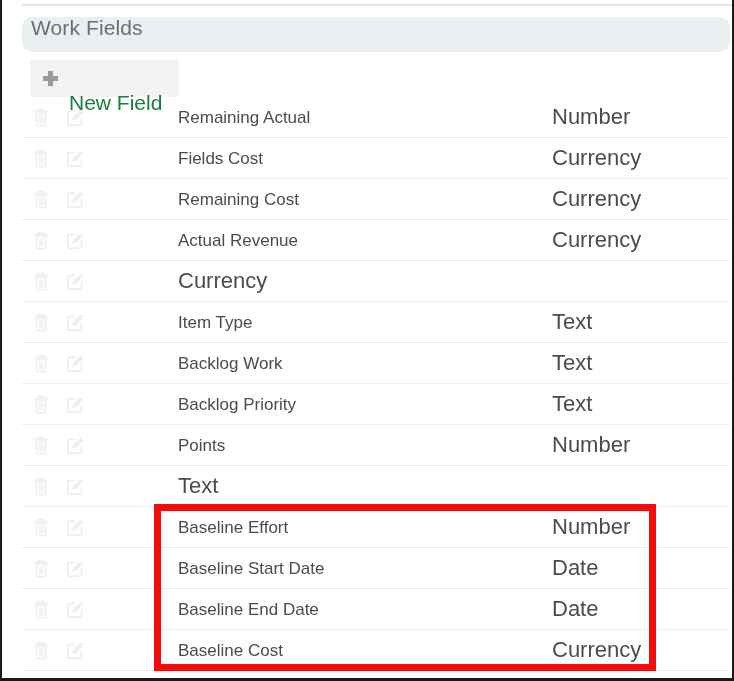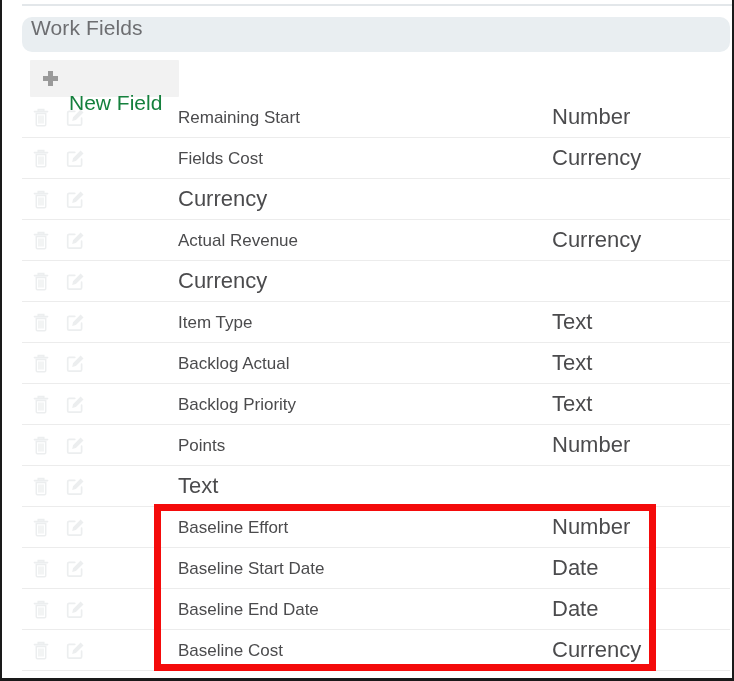"Remaining Start" div.cell-name { text: Start -> Actual }
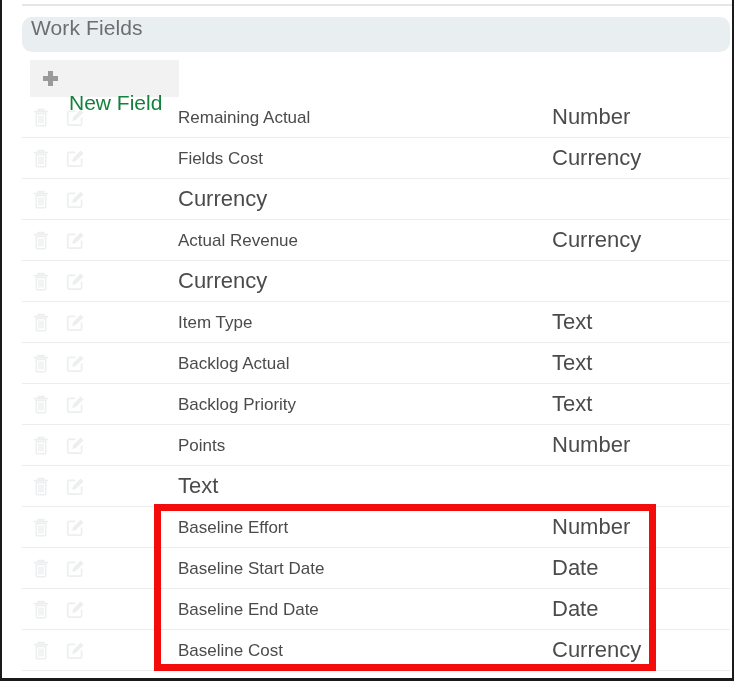"Remaining Cost" div.cell-name { html: none -> <div>Remaining Cost</div> }
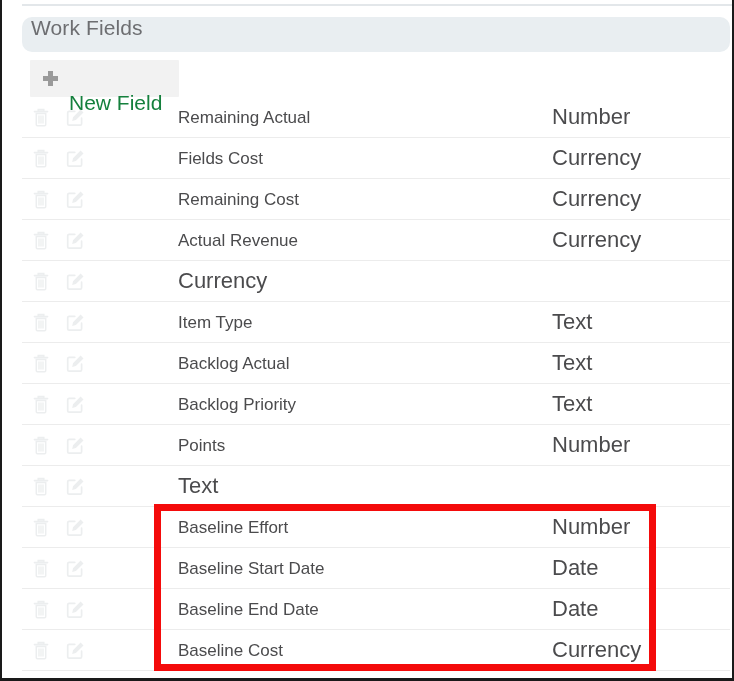"Backlog Actual" div.cell-name { text: Actual -> Work }
